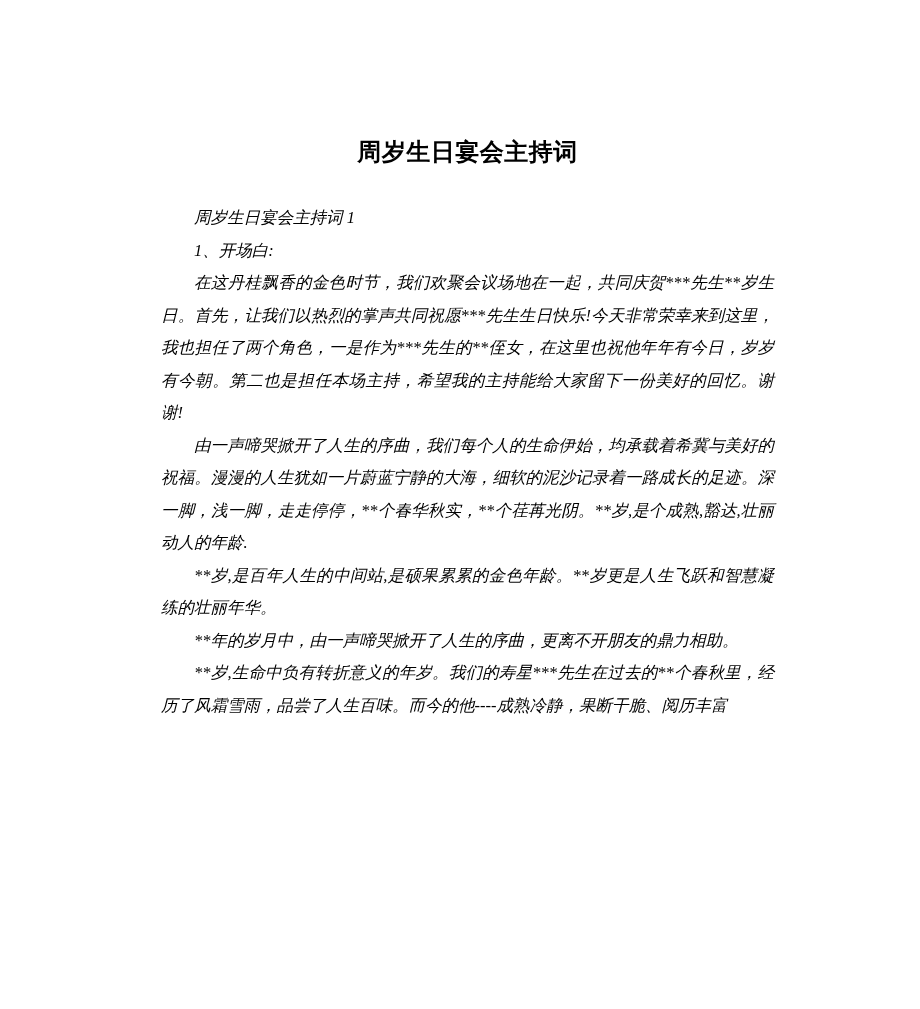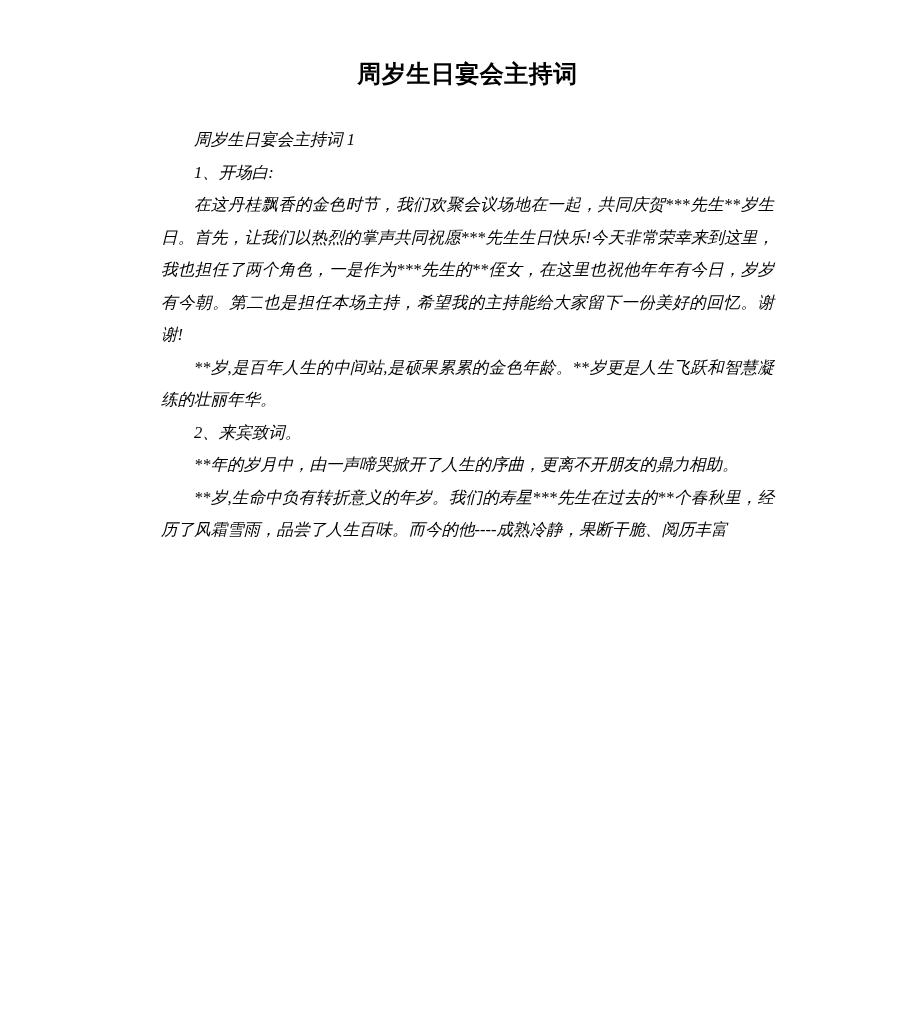"周岁生日宴会主持词" .doc { margin-top: none -> 47px; padding: 57px 146px 0 161px -> 88px 146px 0 161px }
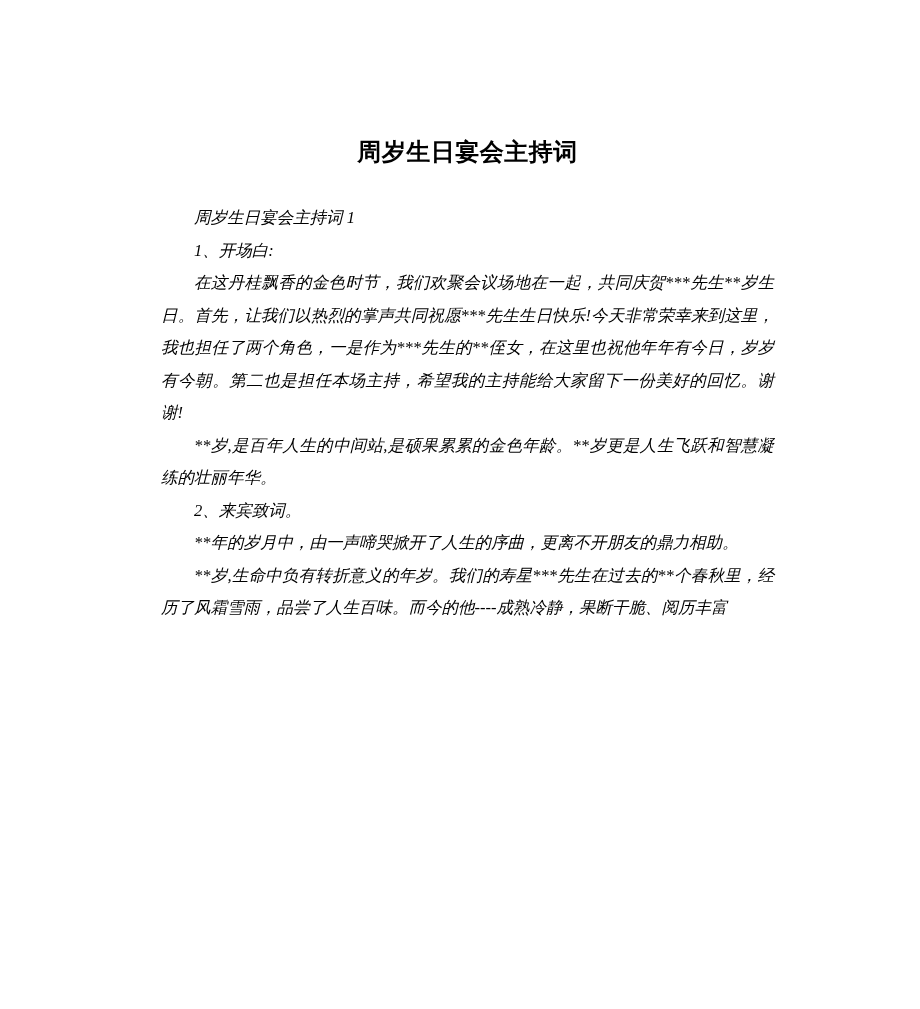"由一声啼哭掀开了人生的序曲，我们每个人的生命伊始，均承载着希冀与美好的祝福。漫漫" p { html: none -> <p>由一声啼哭掀开了人生的序曲，我们每个人的生命伊始，均承载着希冀与美好的祝福。漫漫的人生犹如一片蔚蓝宁静的大海，细软的泥沙记录着一路成长的足迹。深一脚，浅一脚，走走停停，**个春华秋实，**个荏苒光阴。**岁,是个成熟,豁达,壮丽动人的年龄.</p> }
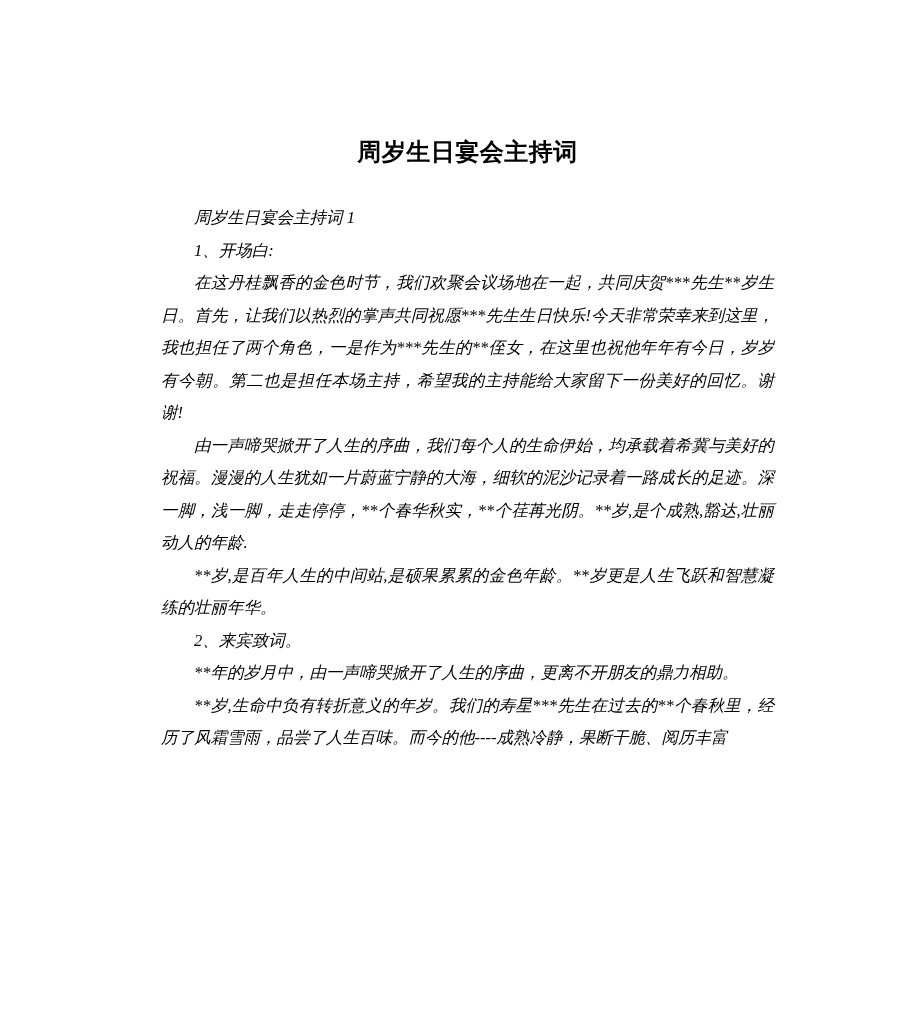"2、来宾致词。" p { html: <p>2、来宾致词。</p> -> none }
